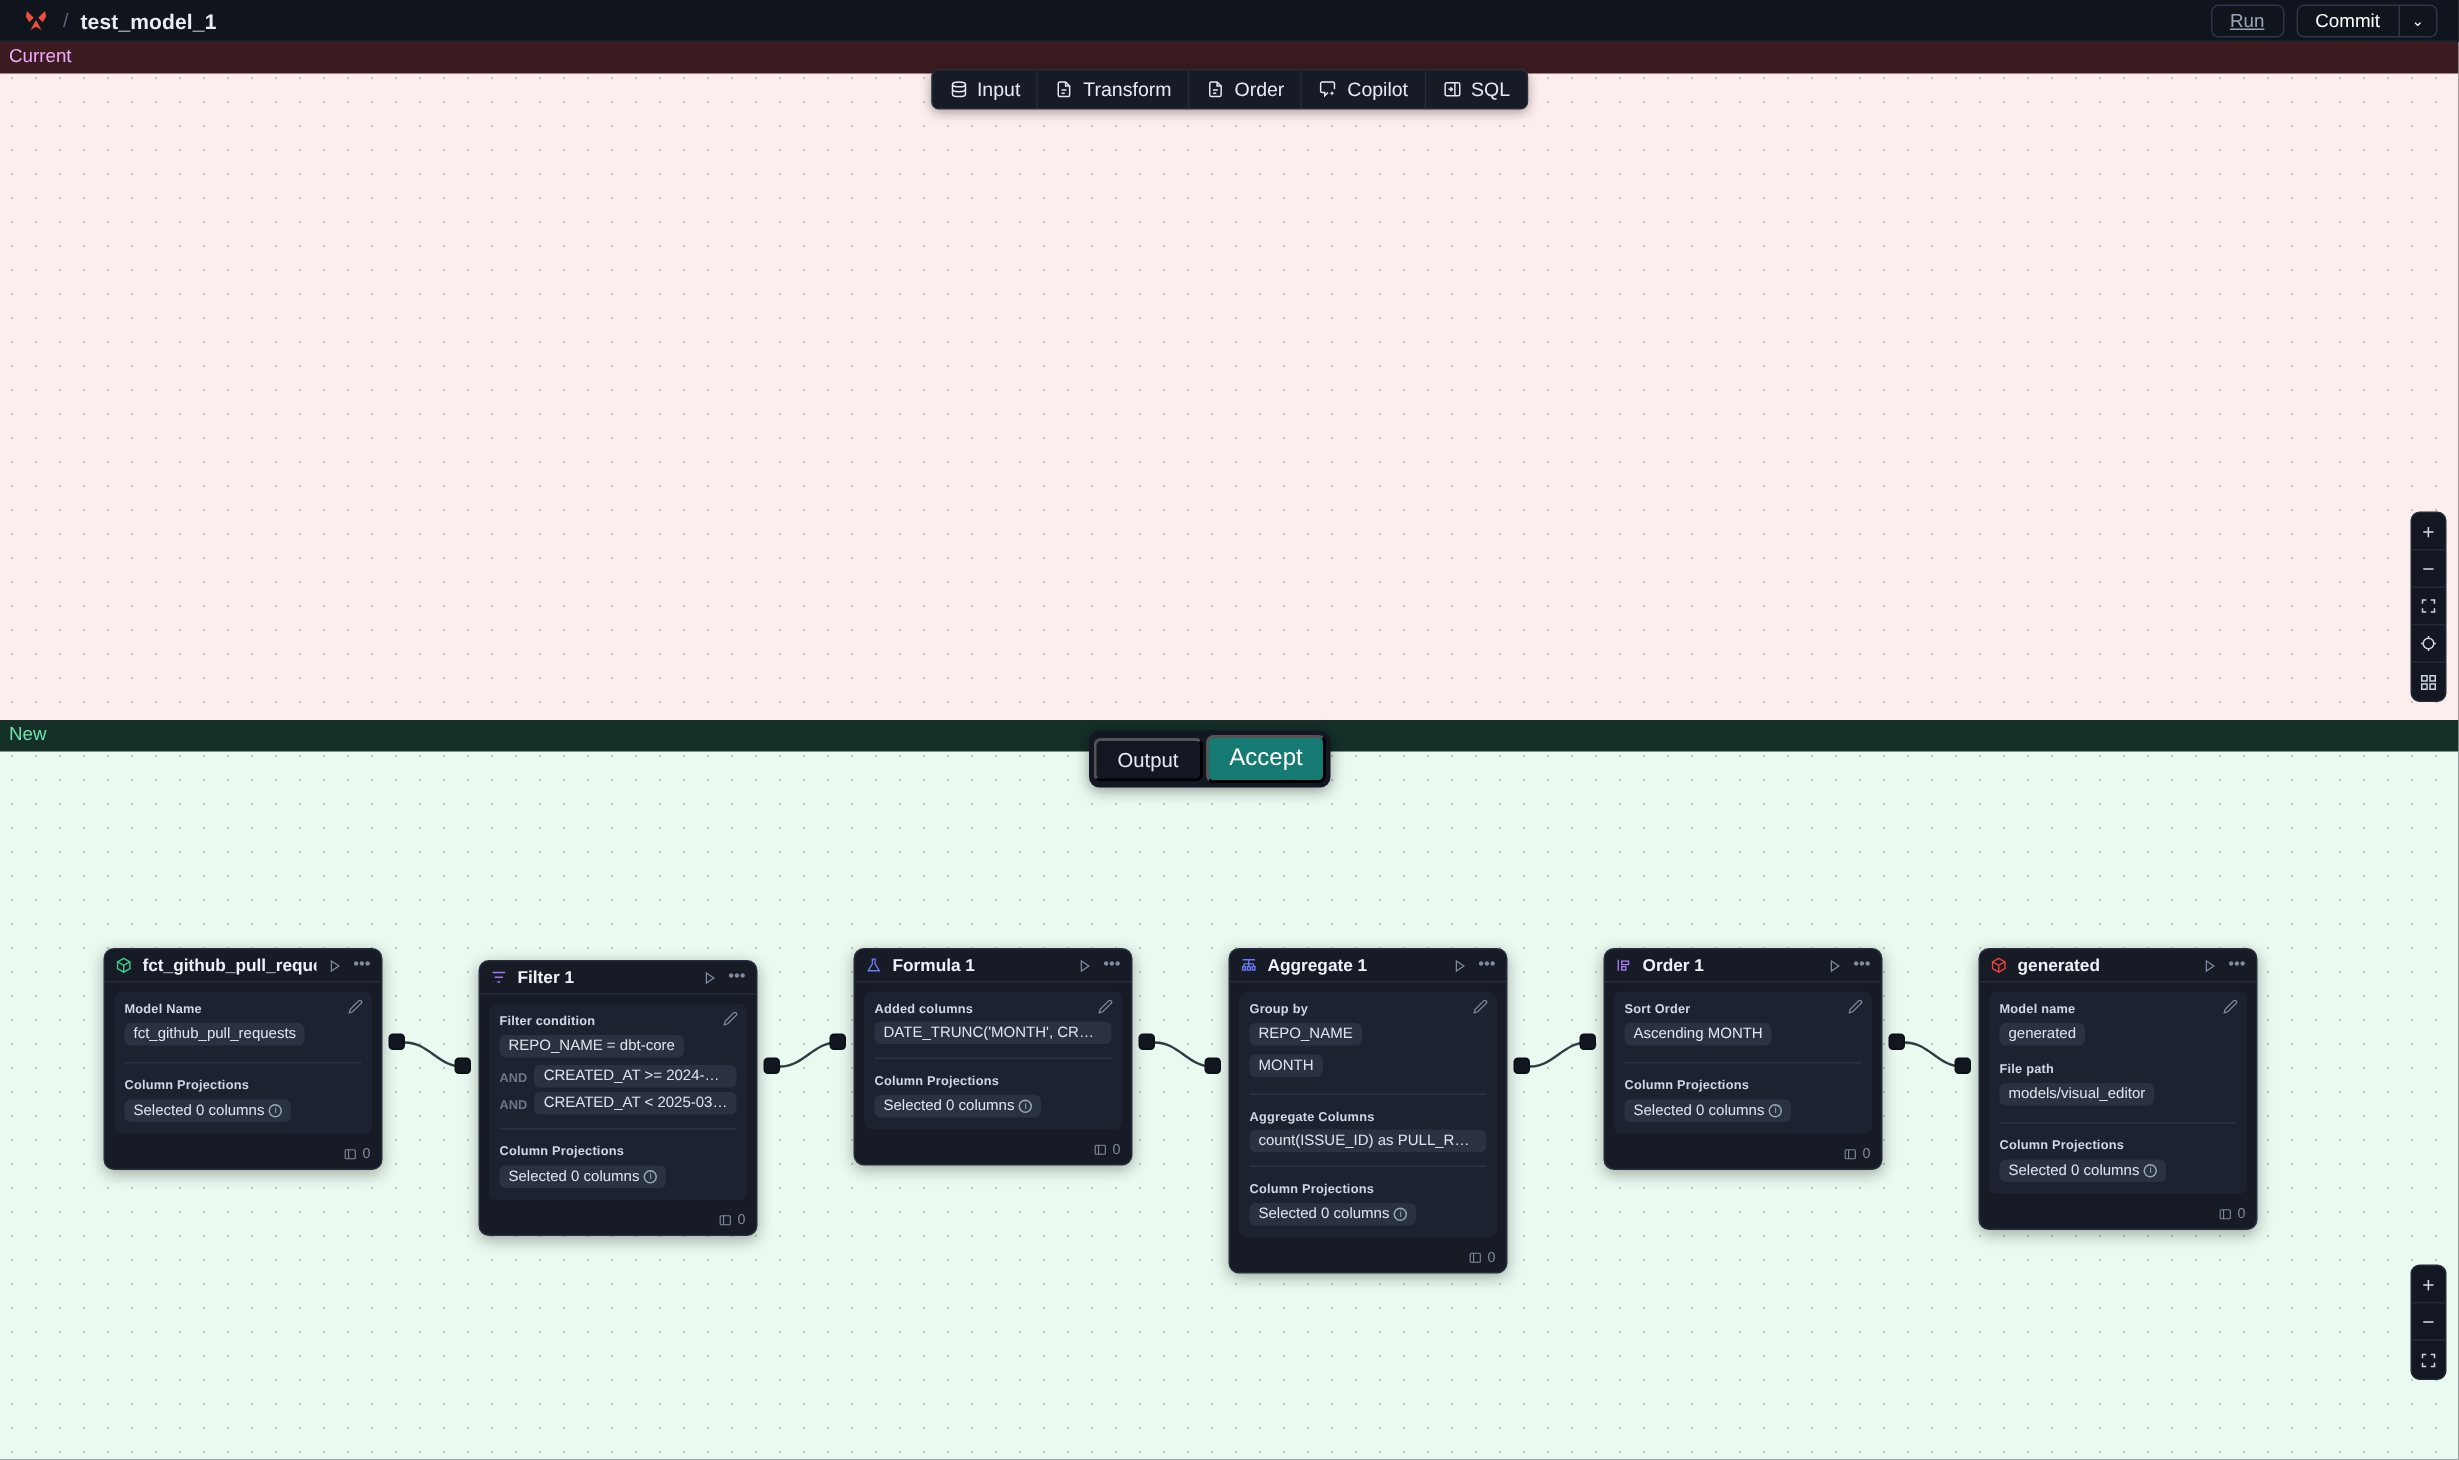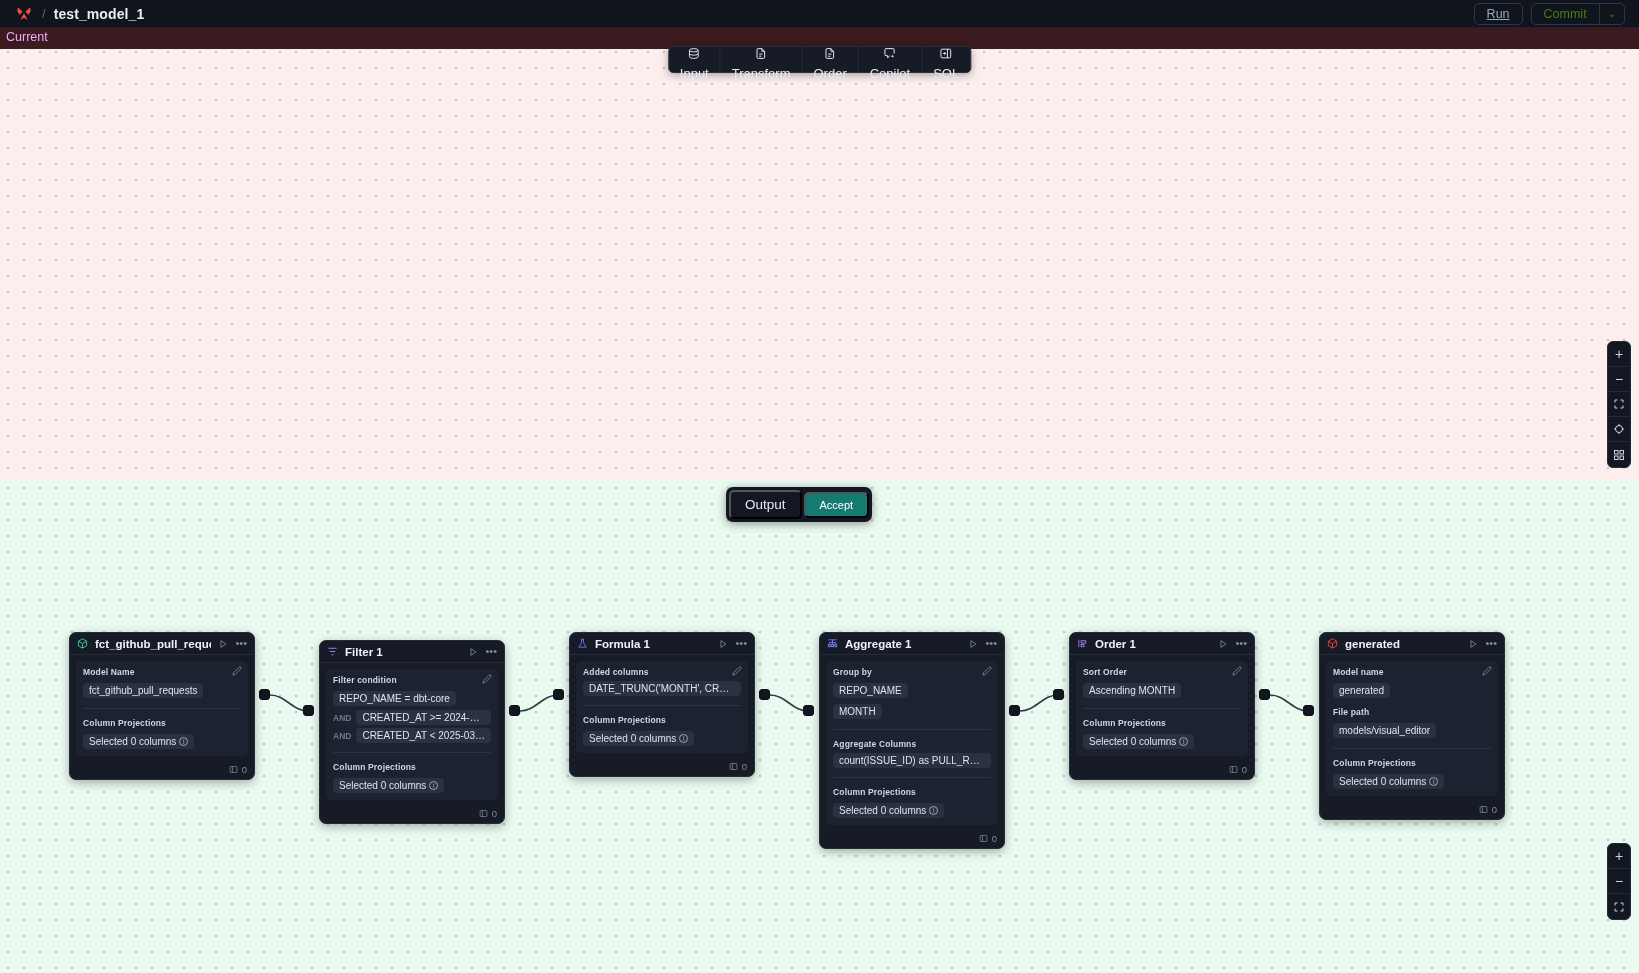"Commit" .tb-split > span { color: #4d7c0f -> #ffffff }
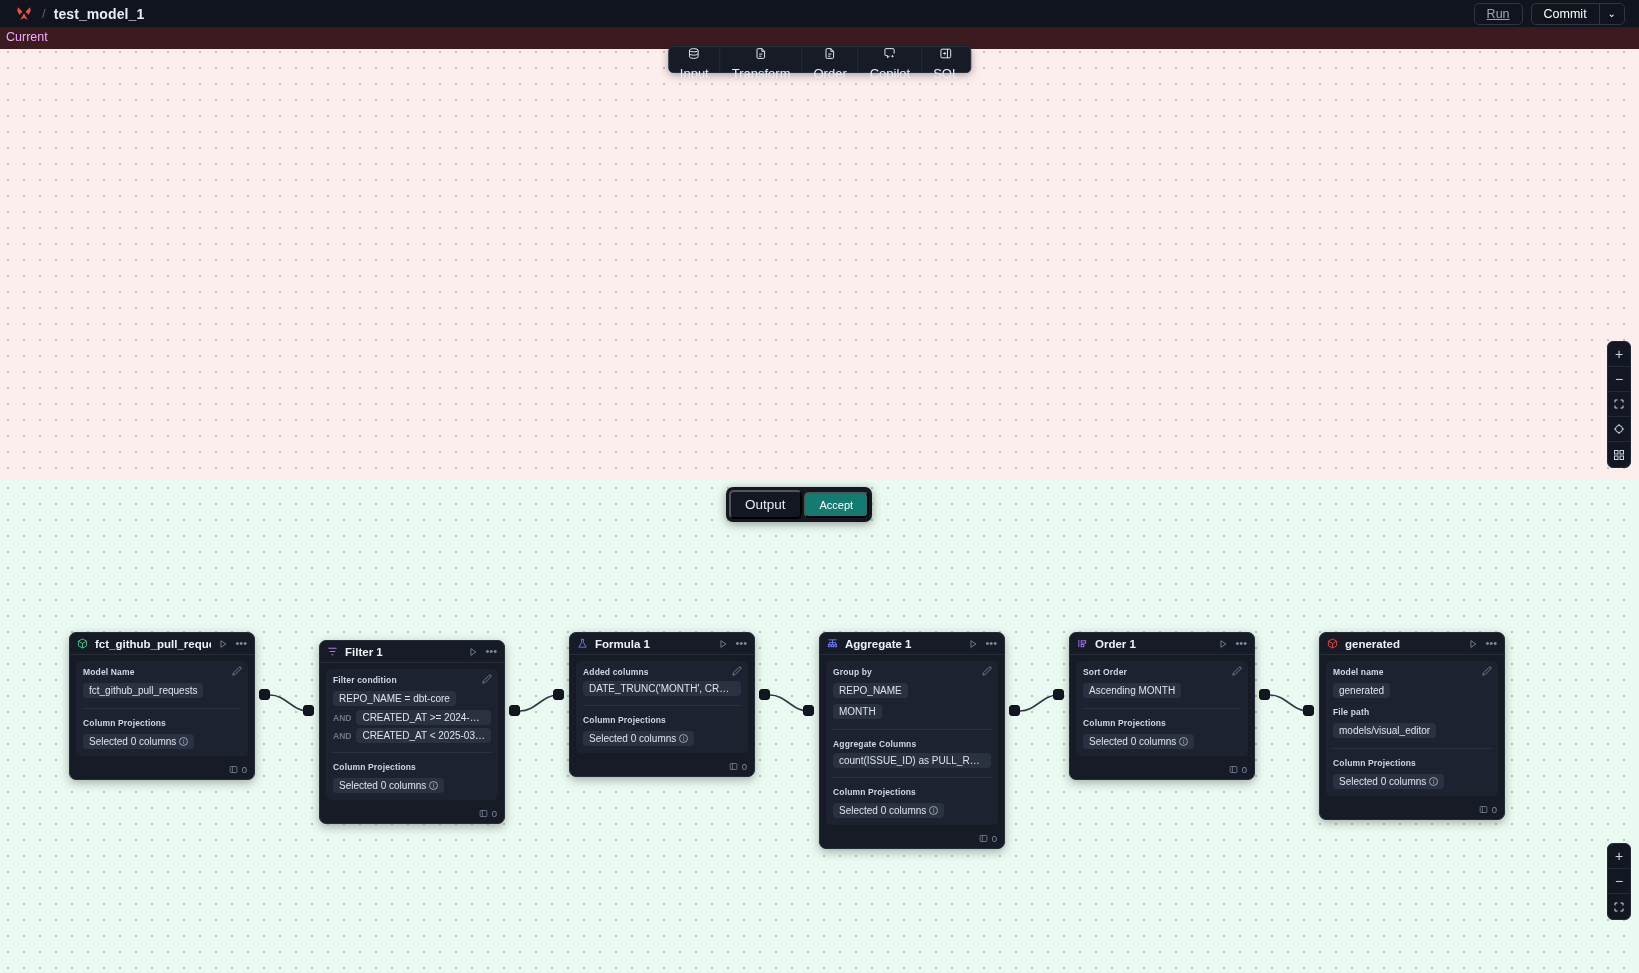"Input" .tool-tab { flex-direction: column -> none }
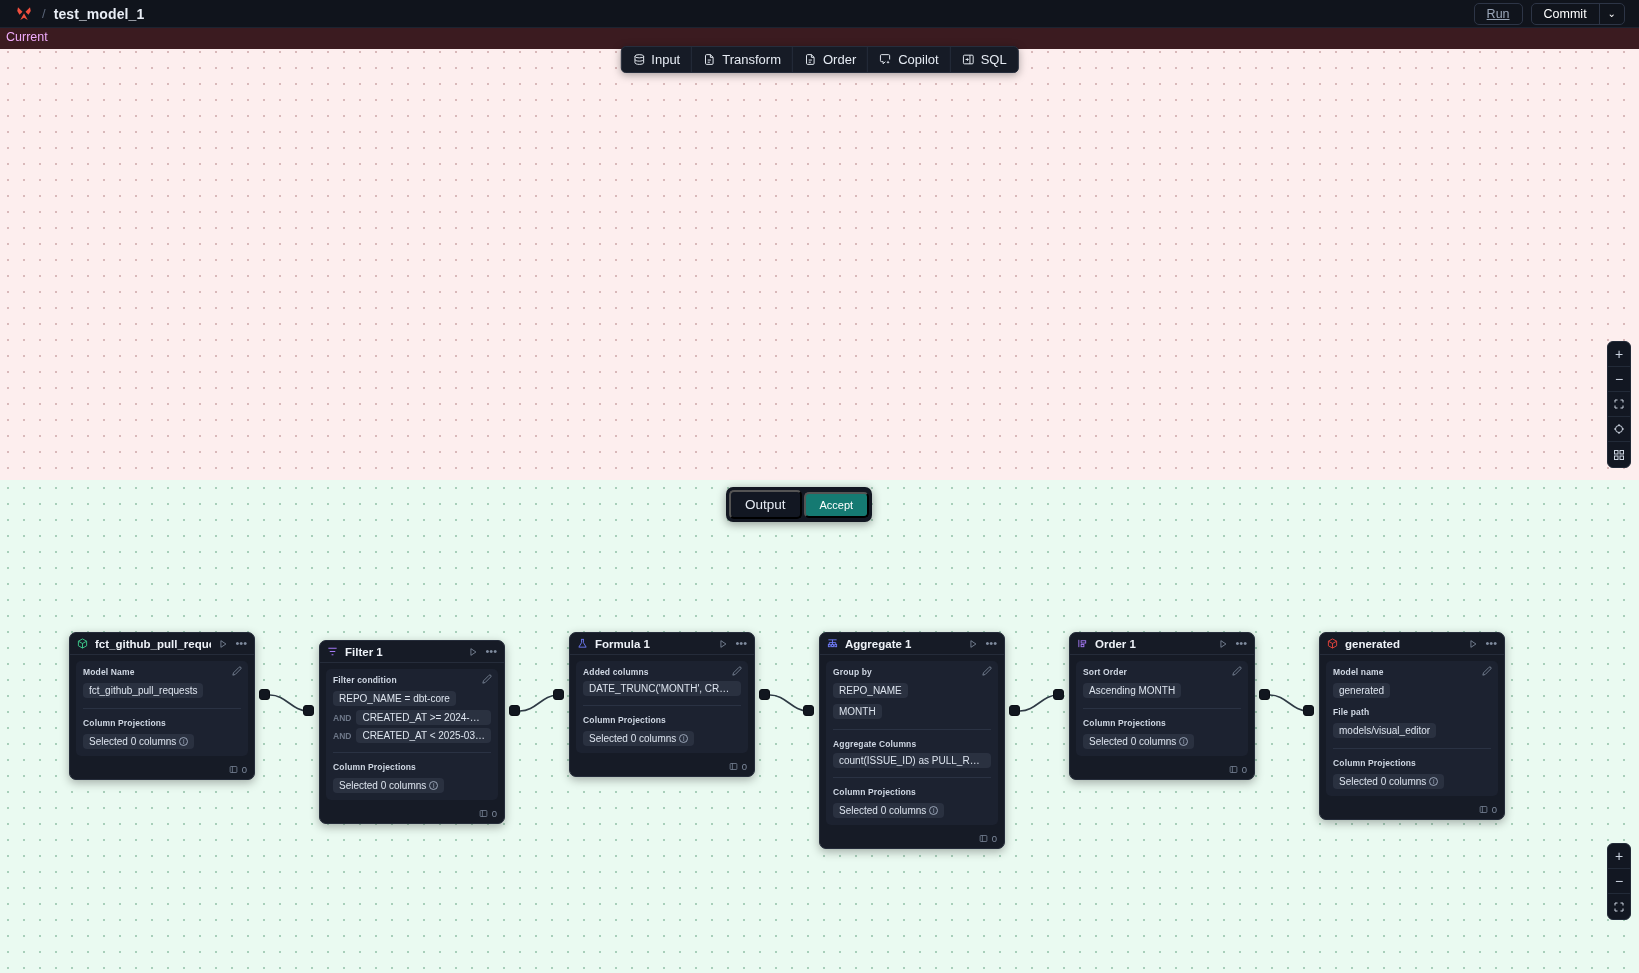"New" div.pane-new-label { html: none -> <div>New</div> }
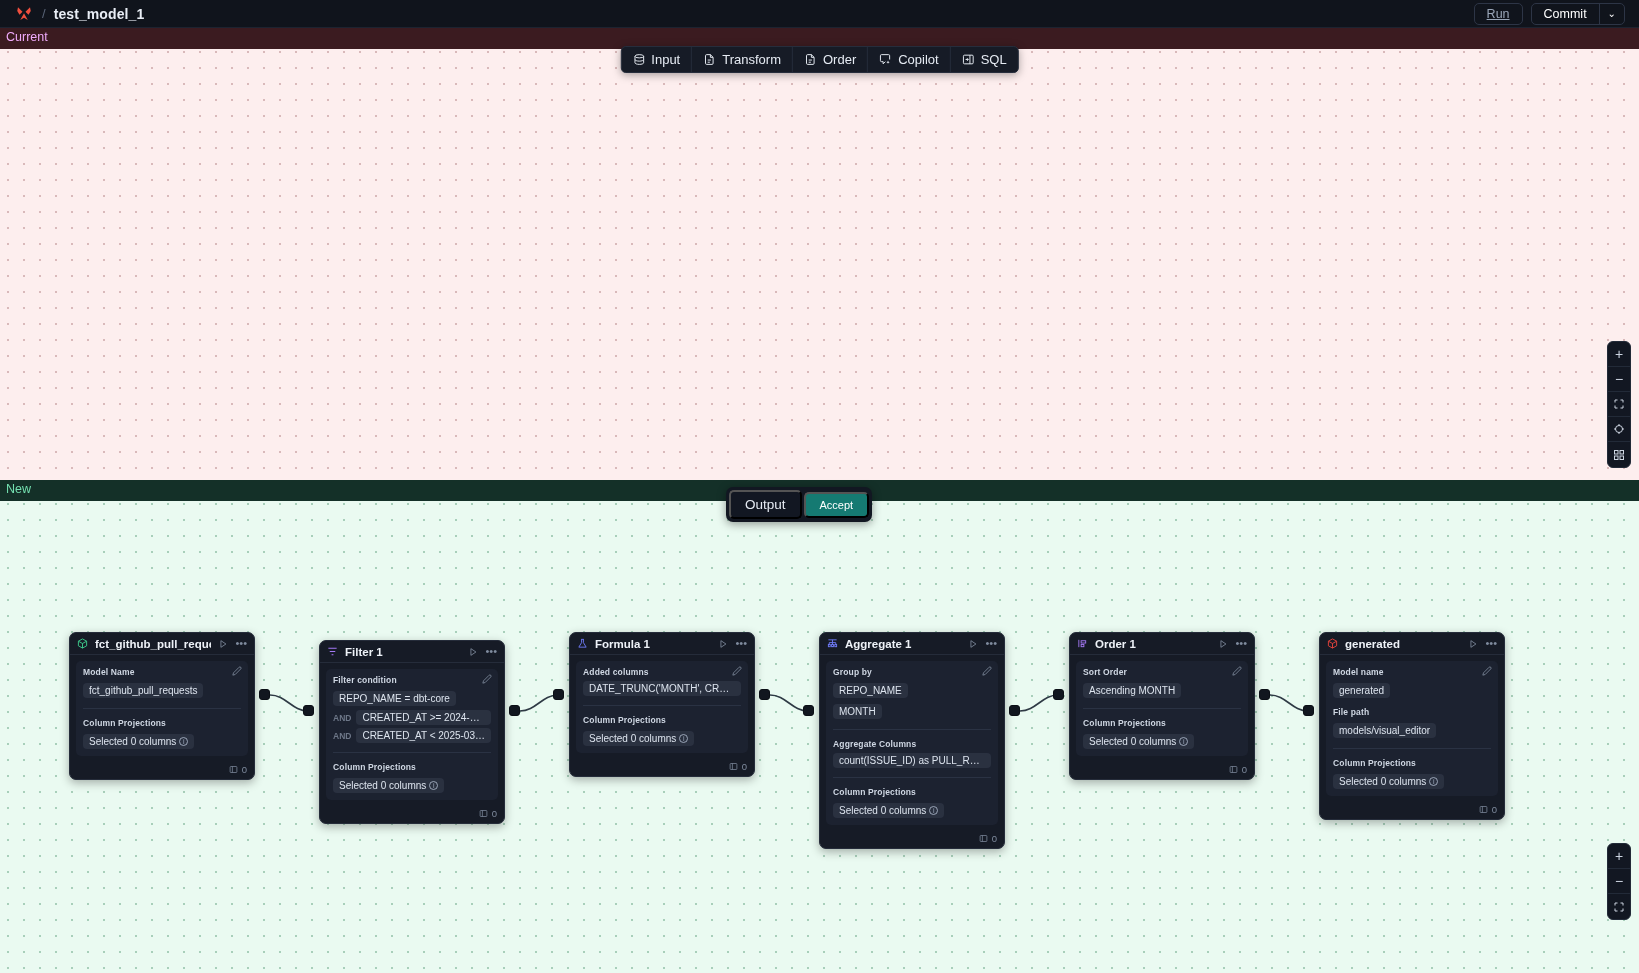"Accept" .decision .accept { font-size: 11px -> 16px }
